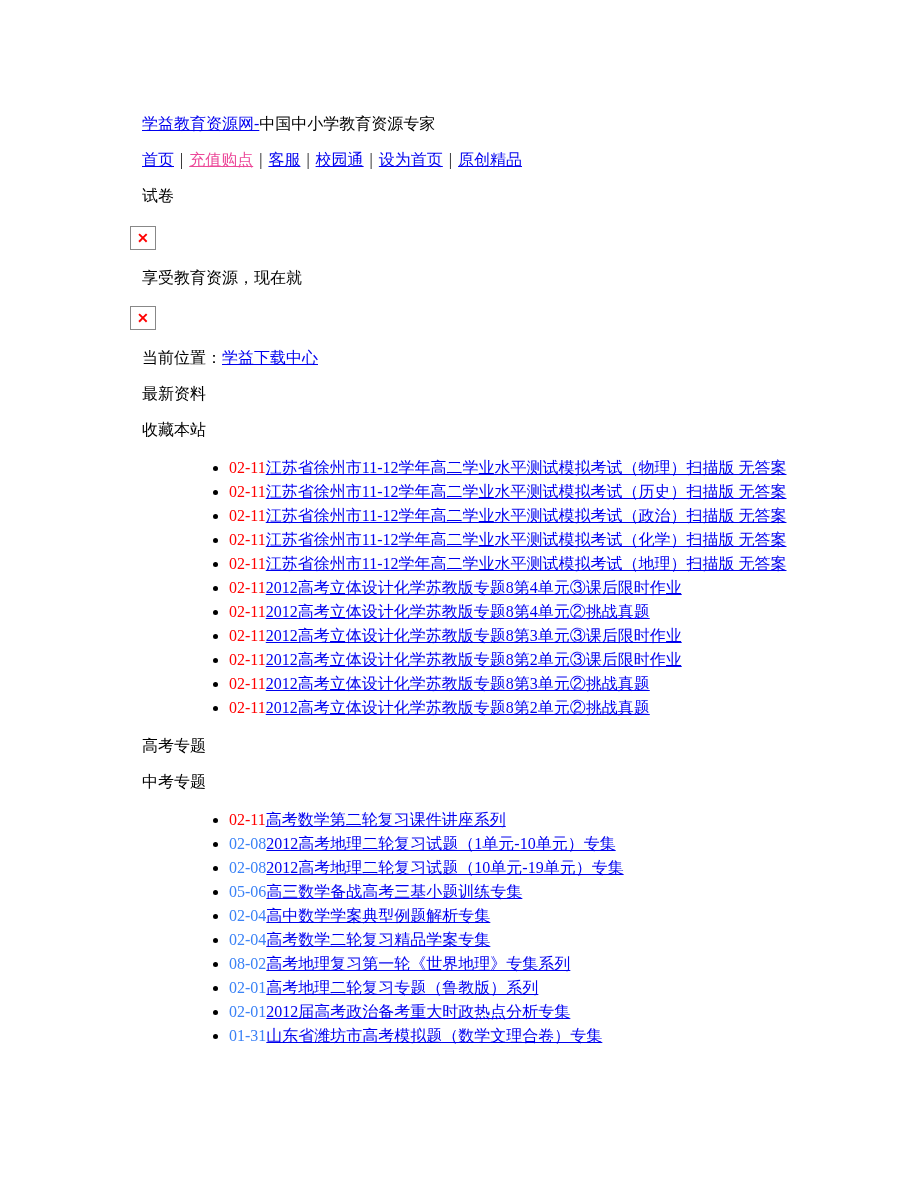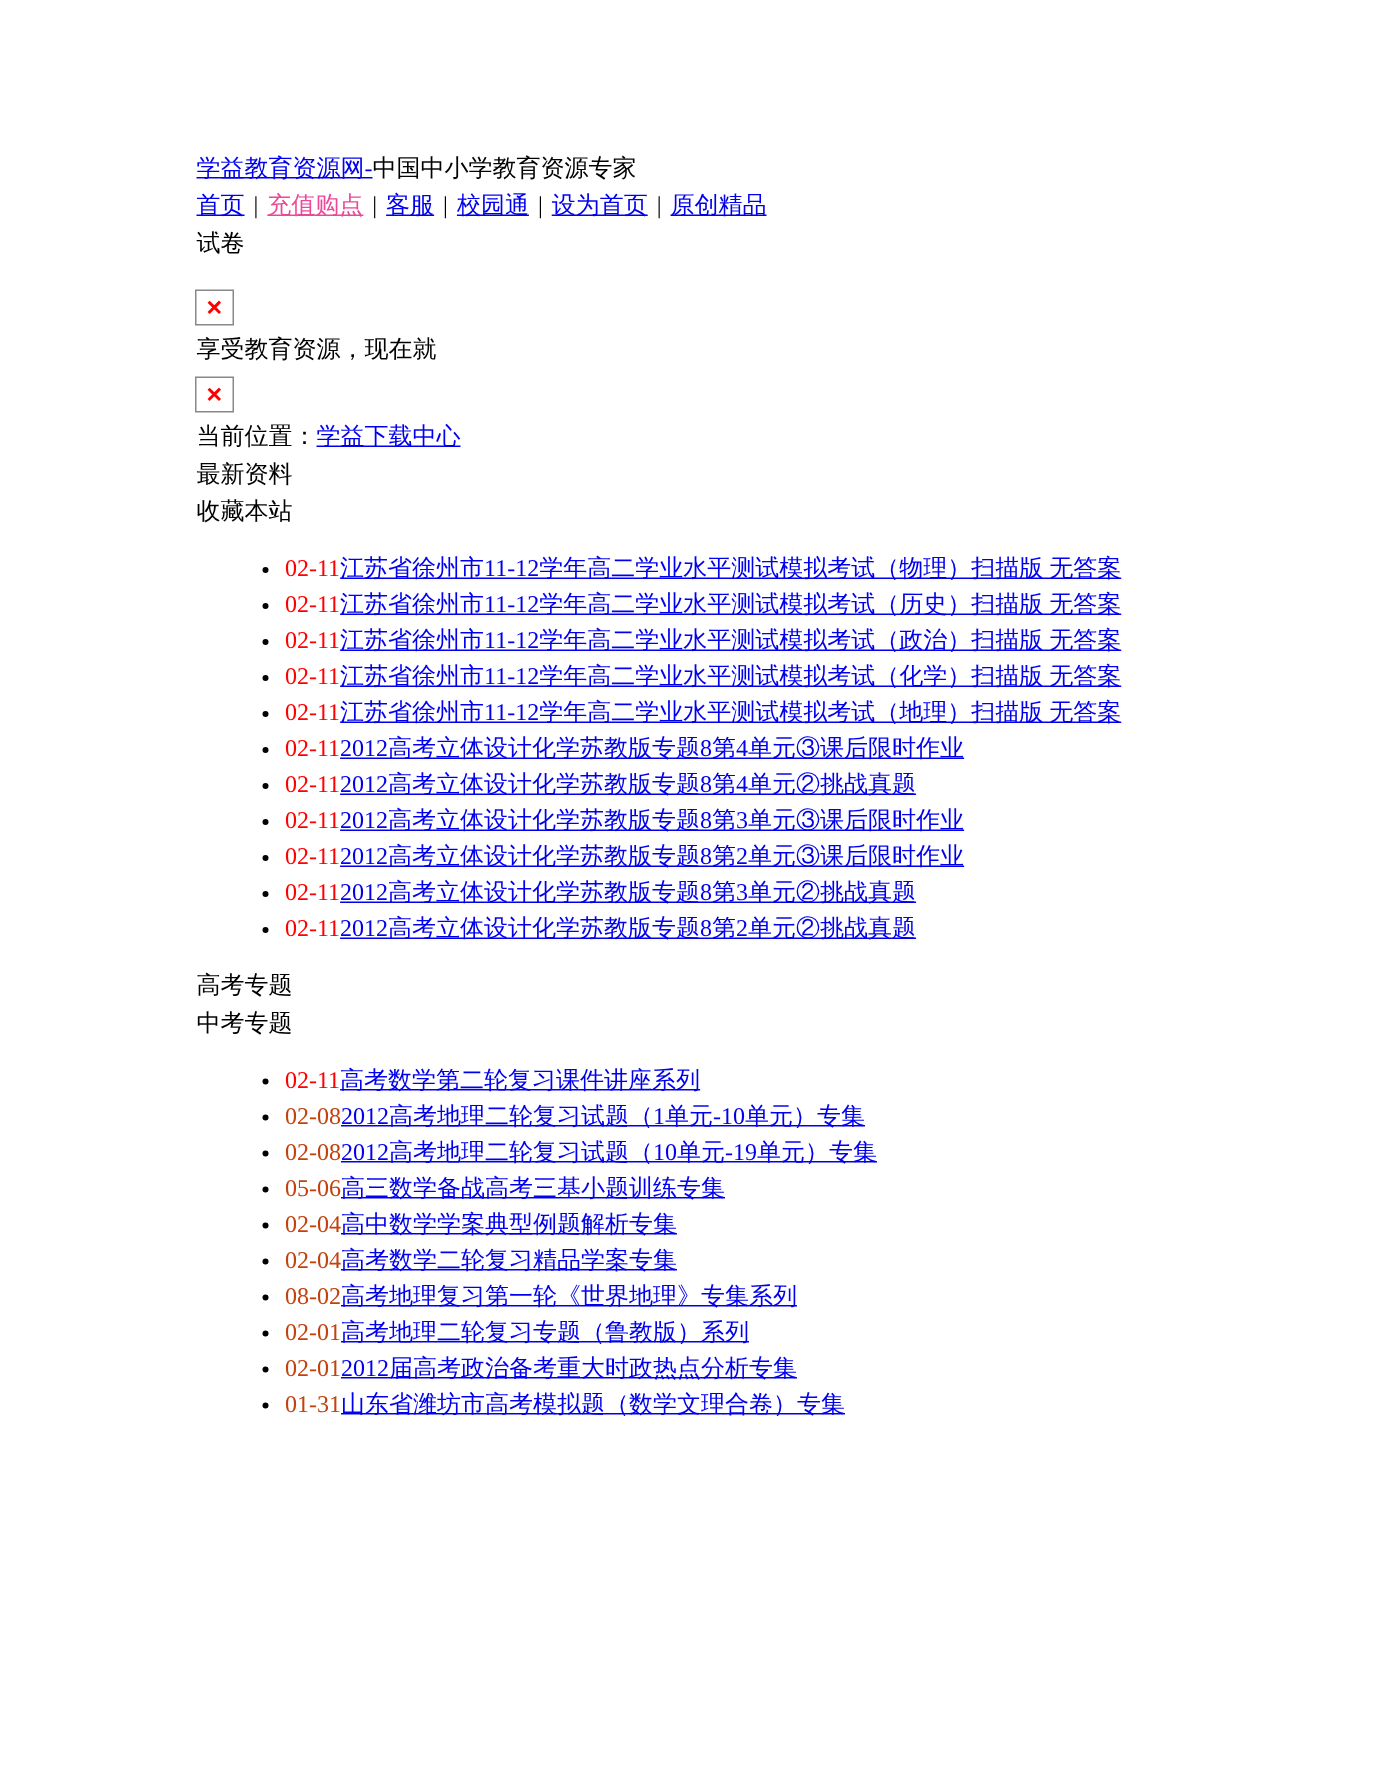"学益教育资源网-中国中小学教育资源专家" .line { margin: 1px -> 12px }
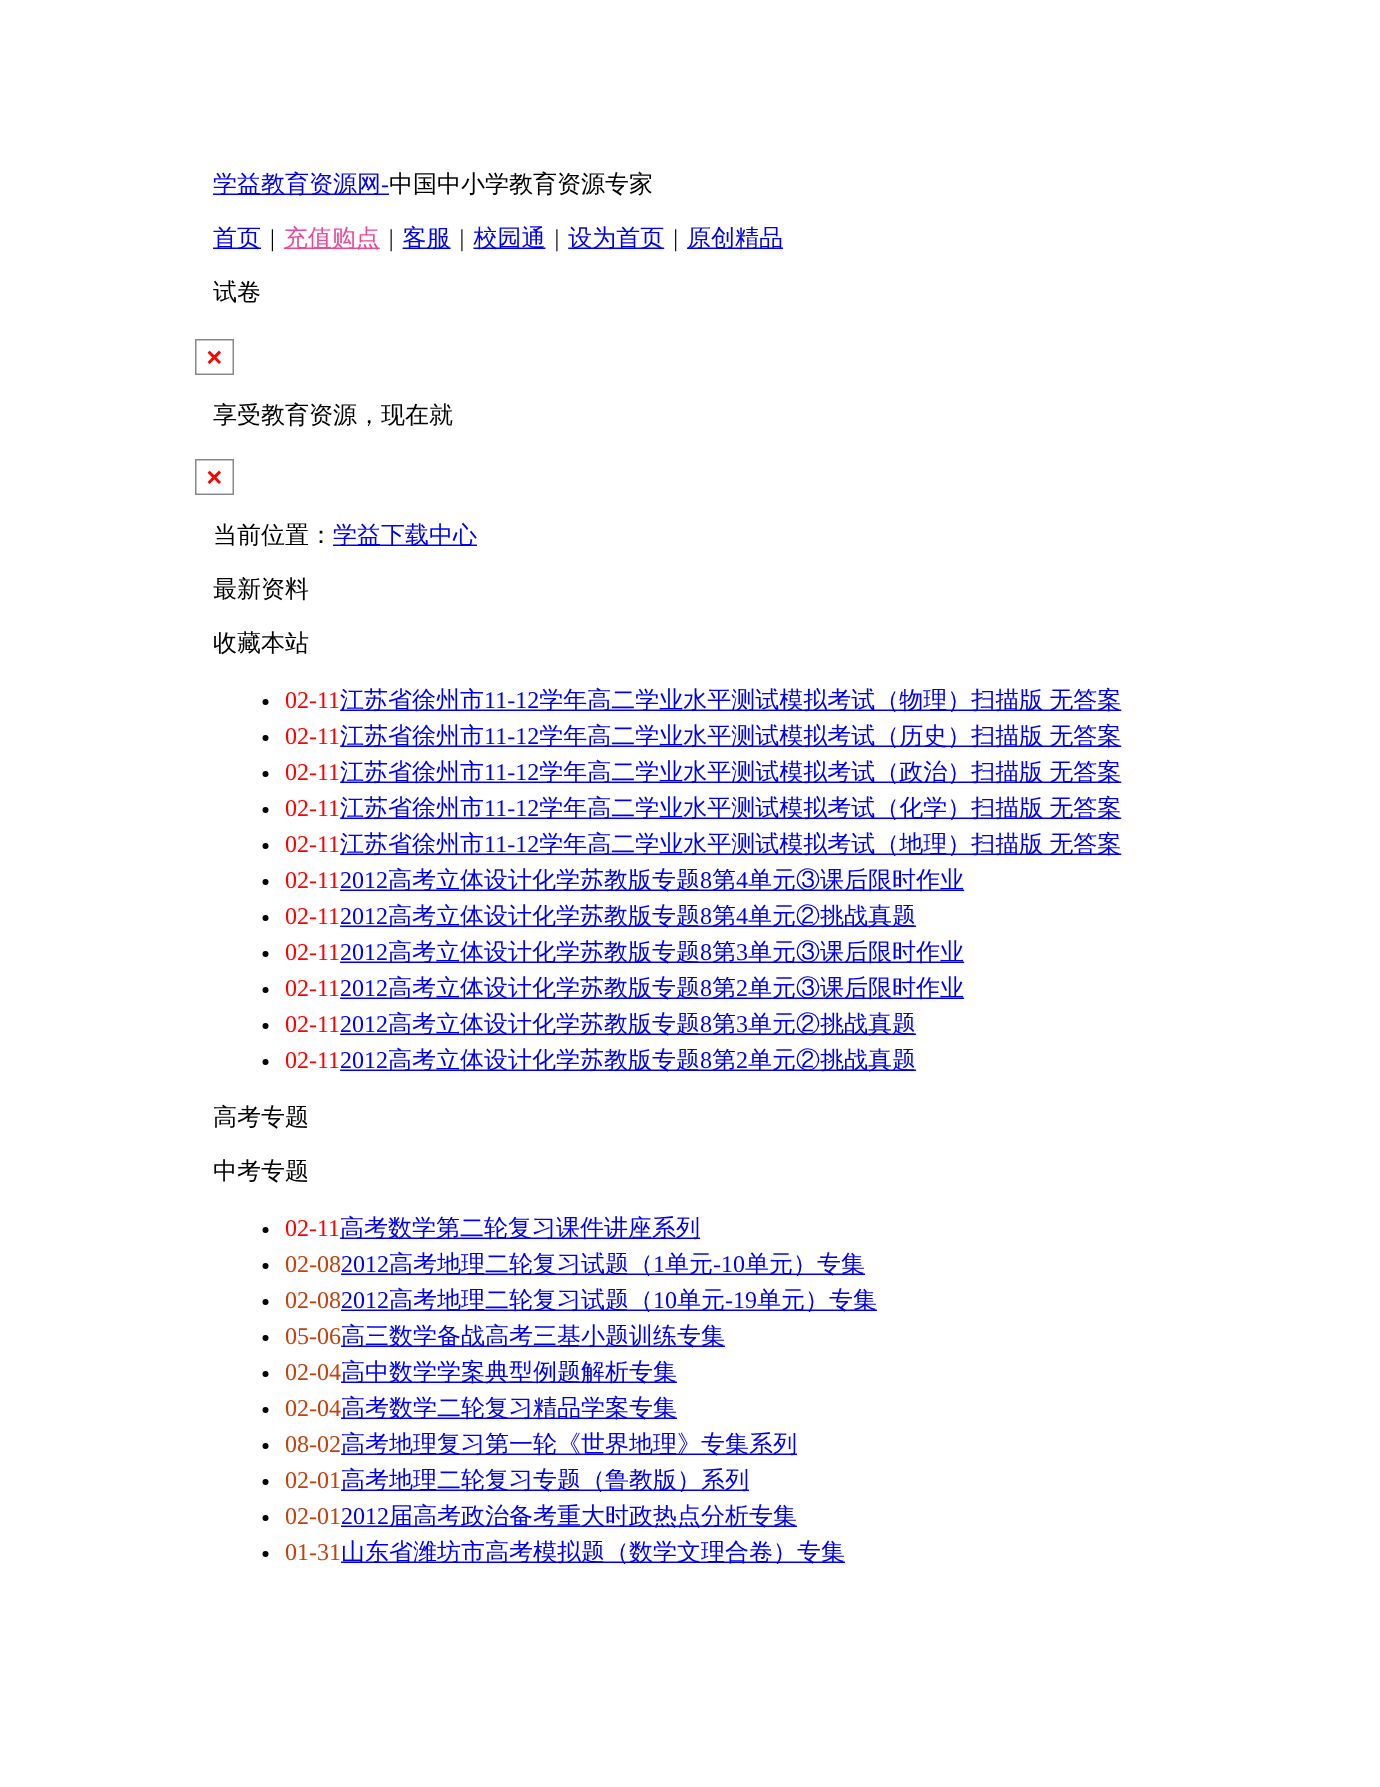"02-11江苏省徐州市11-12学年高二学业水平测试模拟考试（物理）扫描版" li { margin-left: none -> 39px }
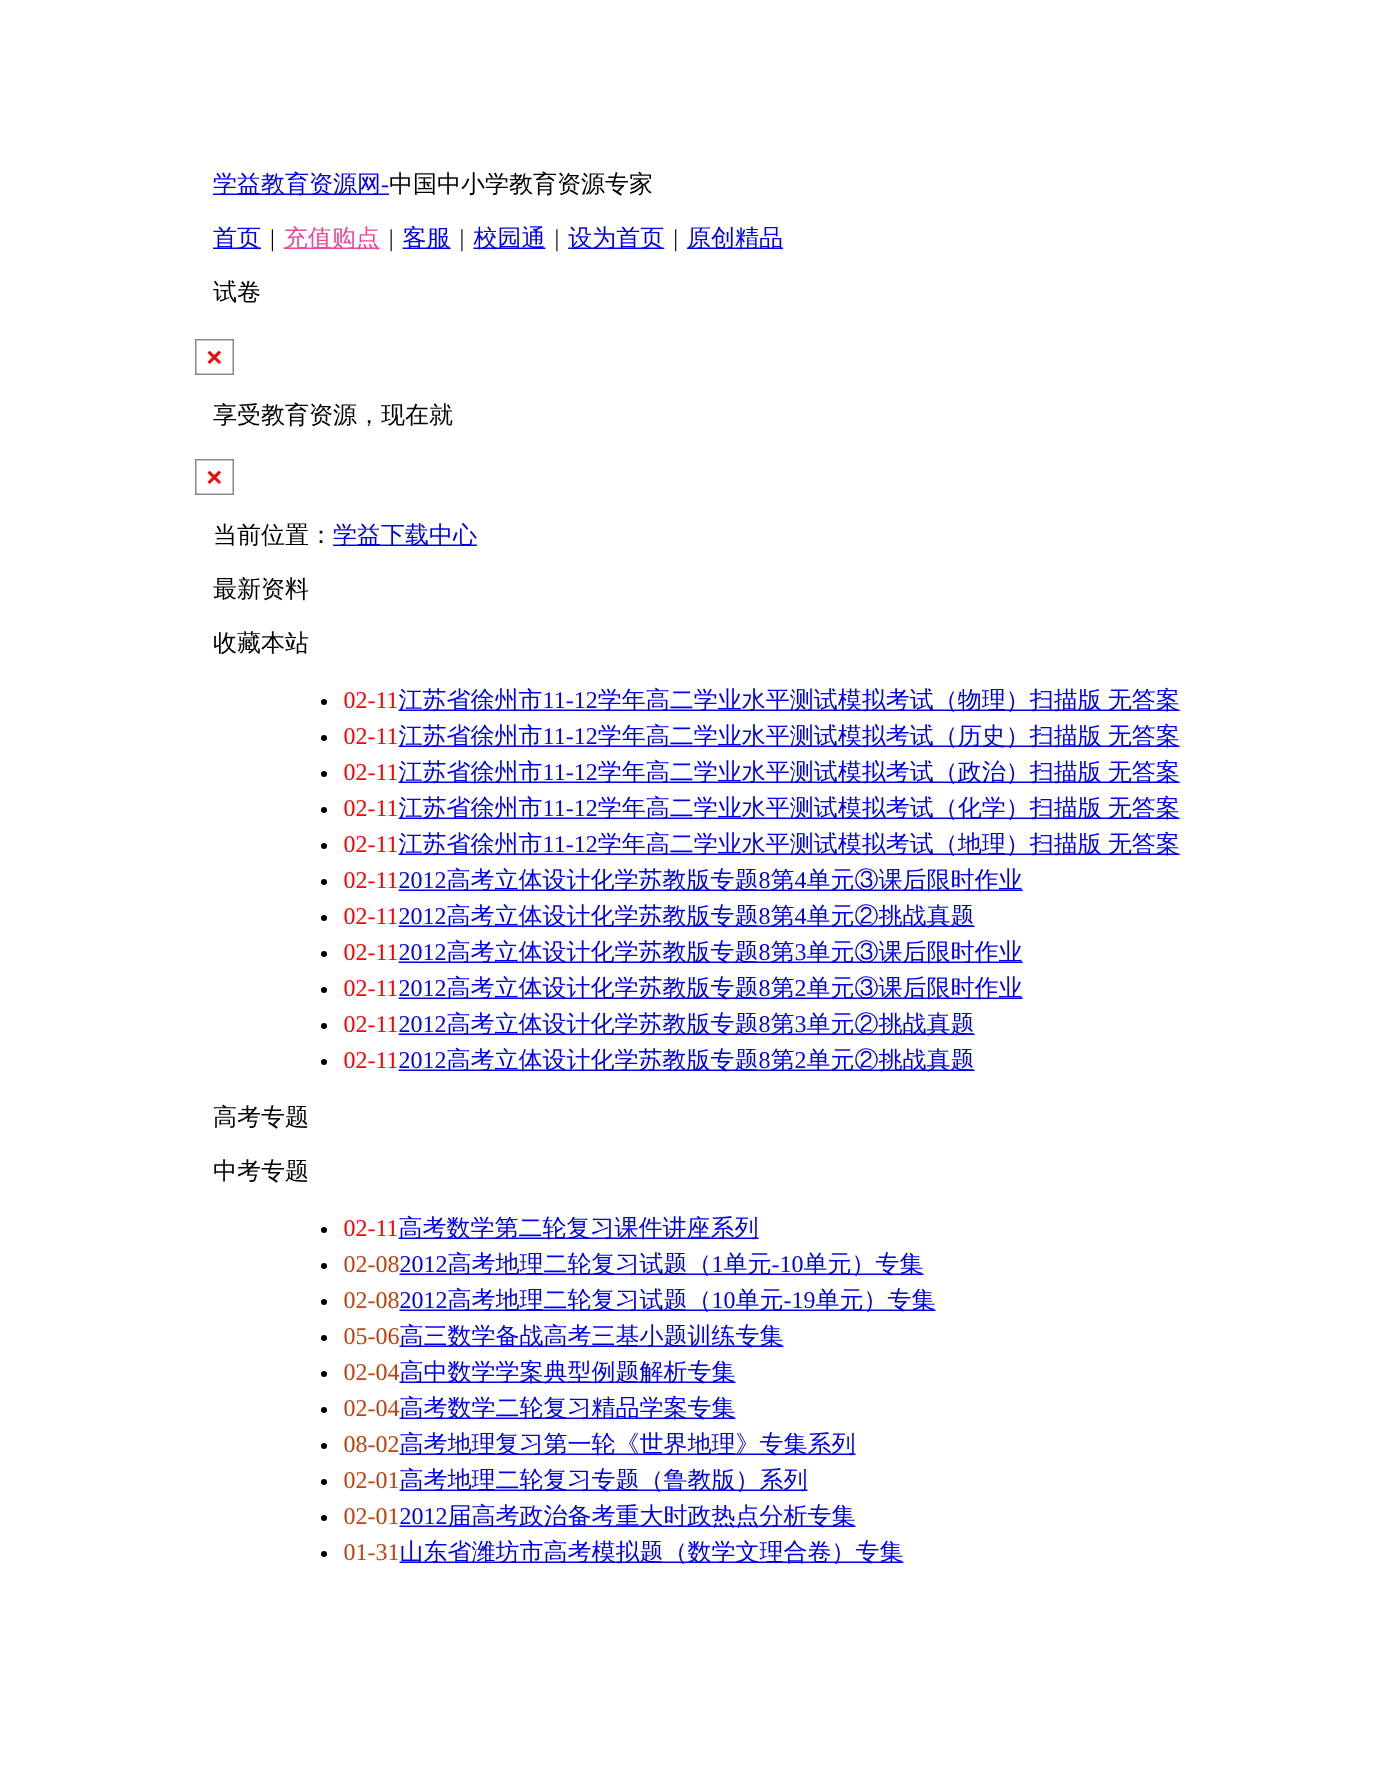"02-08" .date.black { color: #c2410c -> #3b82f6 }
